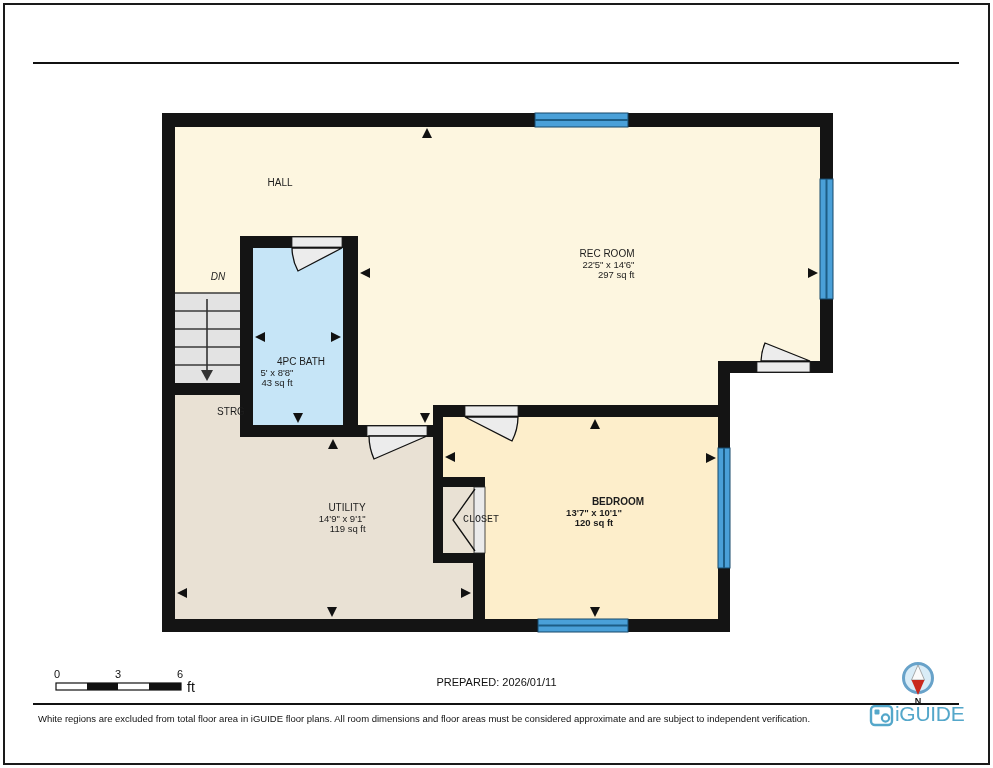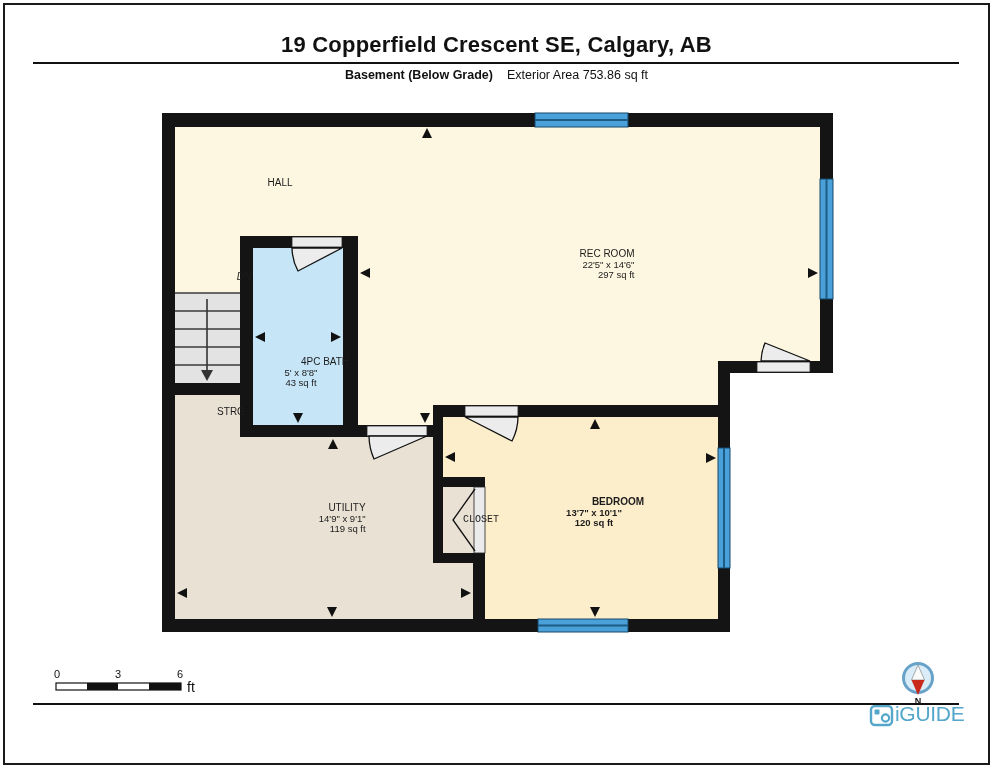"19 Copperfield Crescent SE, Calgary," div.title { html: <div>19 Copperfield Crescent SE, Calgary, AB</div> -> none }
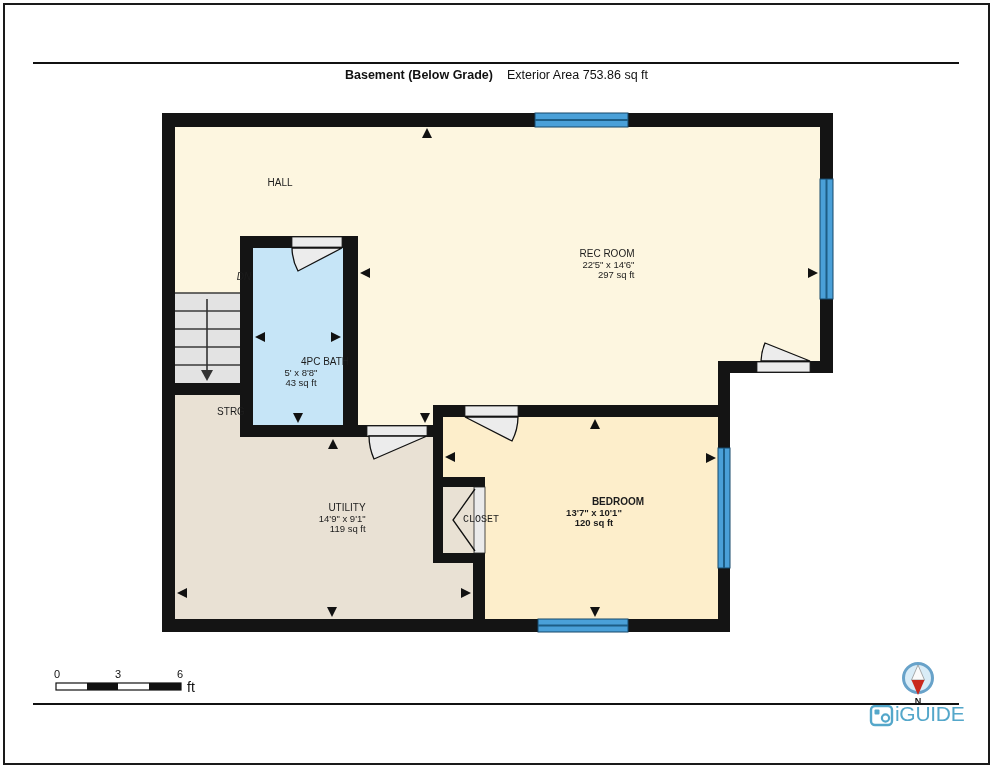"Basement (Below Grade) Exterior Area" div.subtitle { html: <div> <span>Basement (Below Grade)</span><span></span><span>Exterior Area 753.86 sq ft</span> </div> -> none }
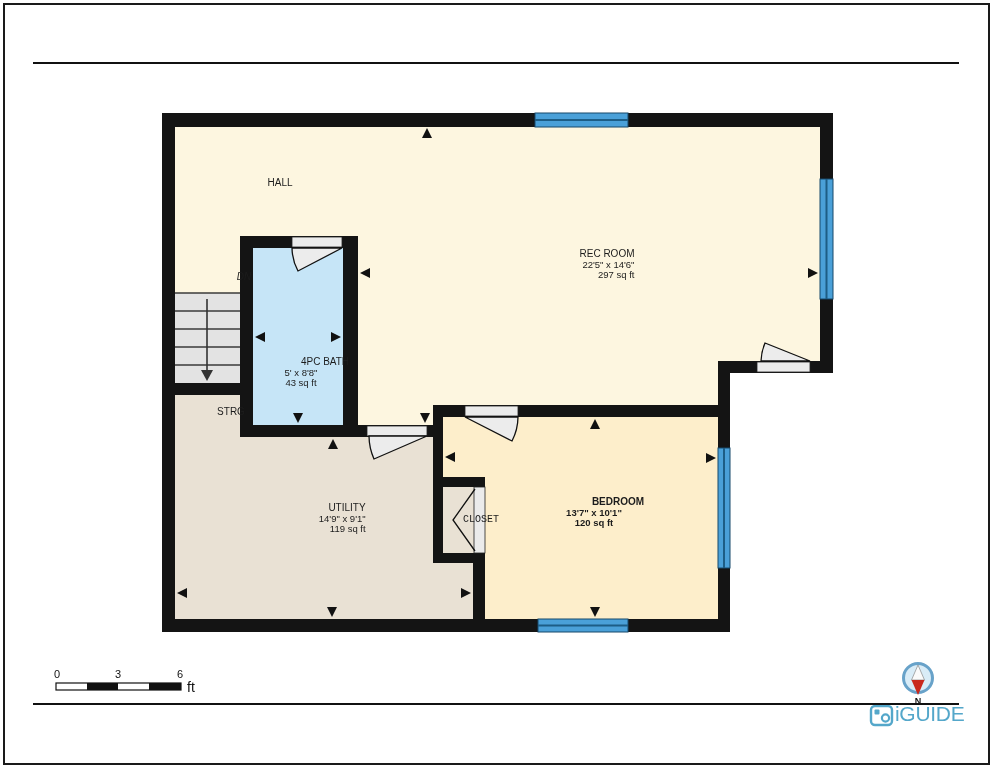"DN" div.lbl { left: 220px -> 194px }
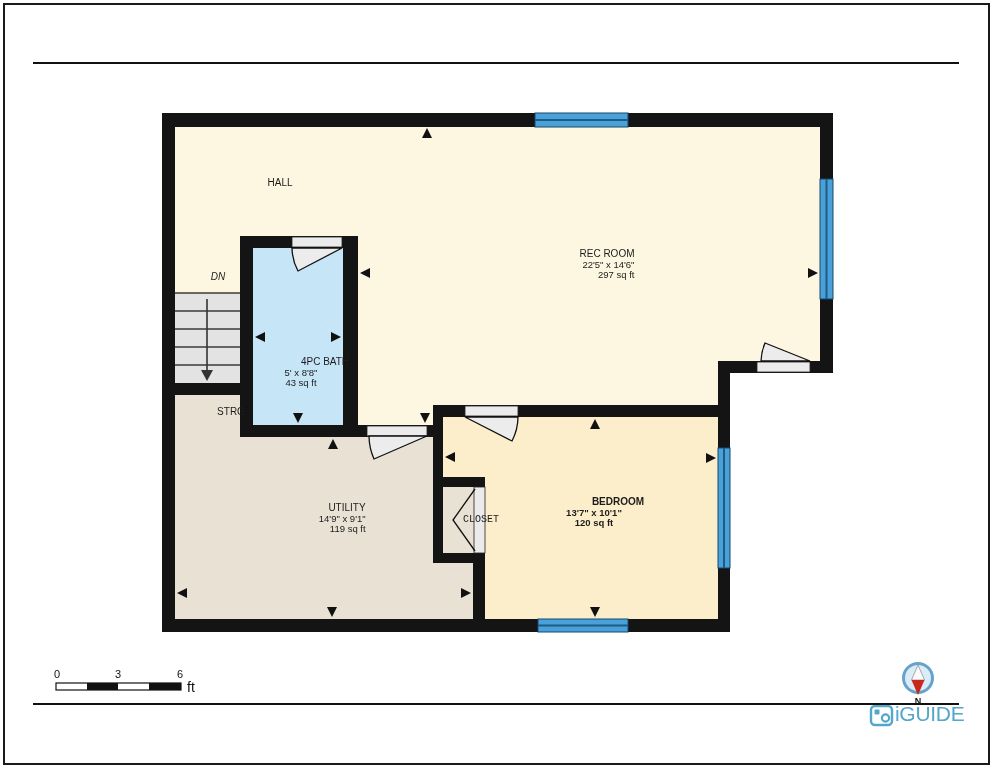"4PC BATH" div.lbl { left: 301px -> 277px }
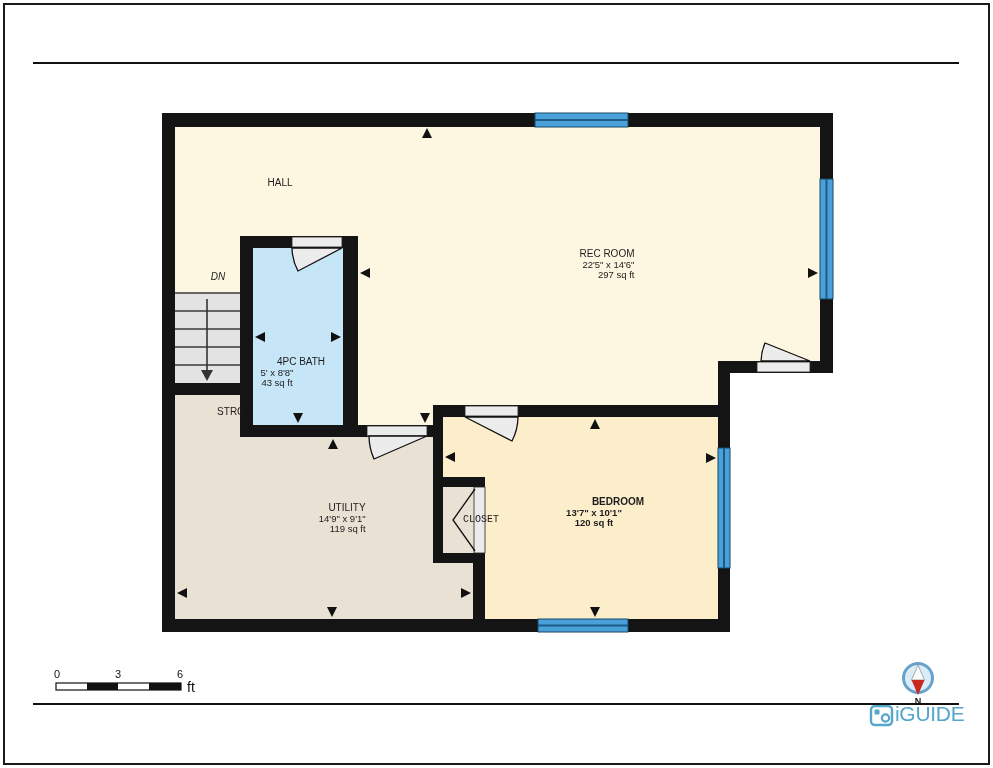"PREPARED: 2026/01/11" div.prepared { html: none -> <div>PREPARED: 2026/01/11</div> }
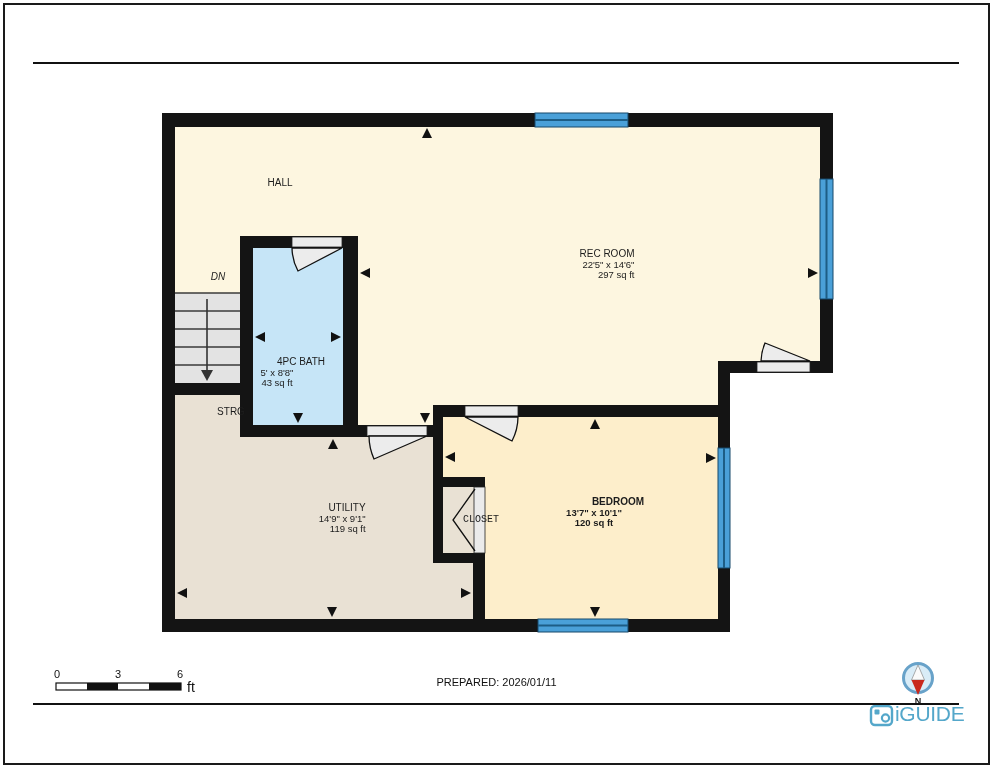"White regions are excluded from" div.disclaimer { html: none -> <div>White regions are excluded from total floor area in iGUIDE floor plans. All room dimensions and floor areas must be considered approximate and are subject to independent verification.</div> }
